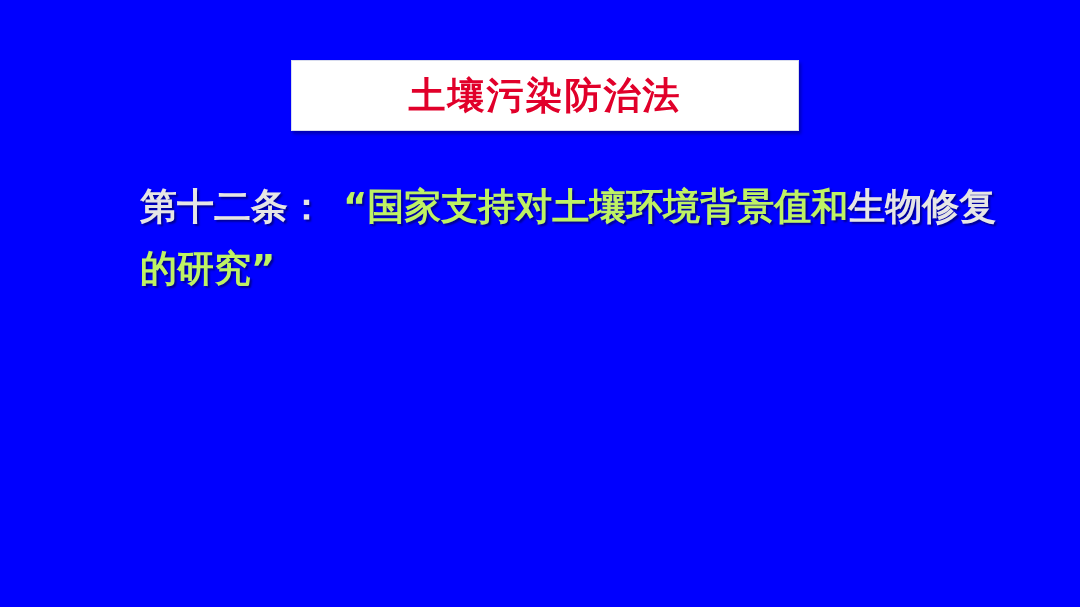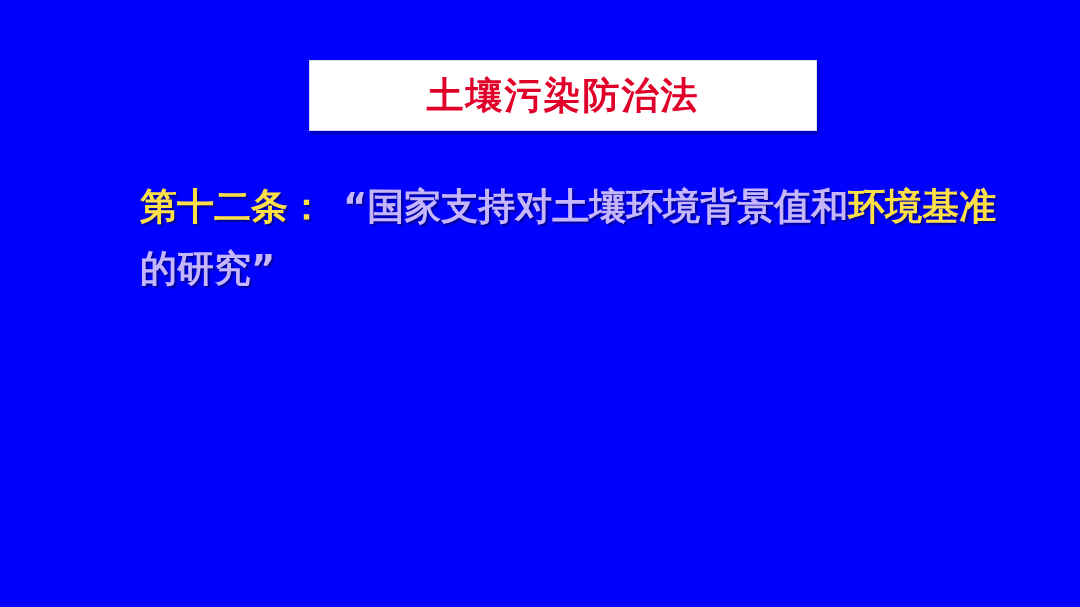"土壤污染防治法" .title-plate { margin-left: 18px -> none }
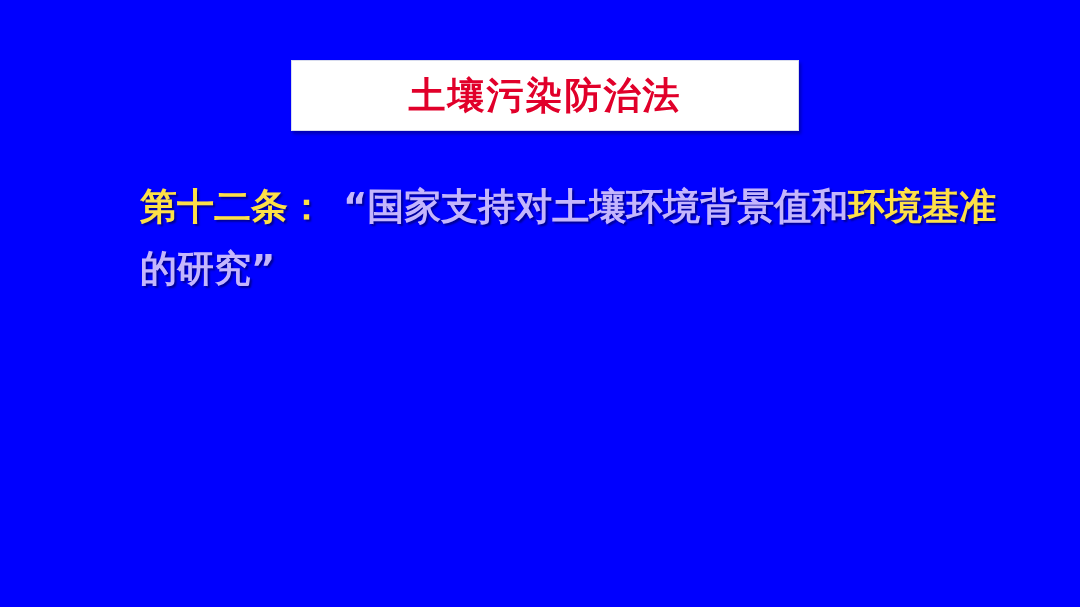"第十二条：" .hl-yellow { color: #fde047 -> #e5e5e5 }
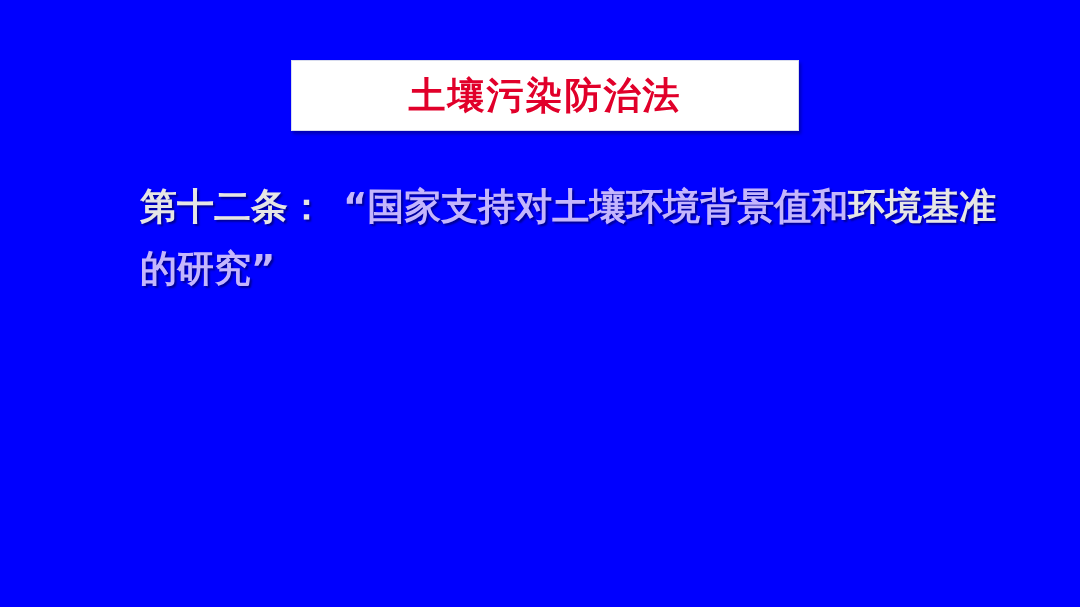"“国家支持对土壤环境背景值和" .hl-white { color: #c4b5fd -> #bef264 }
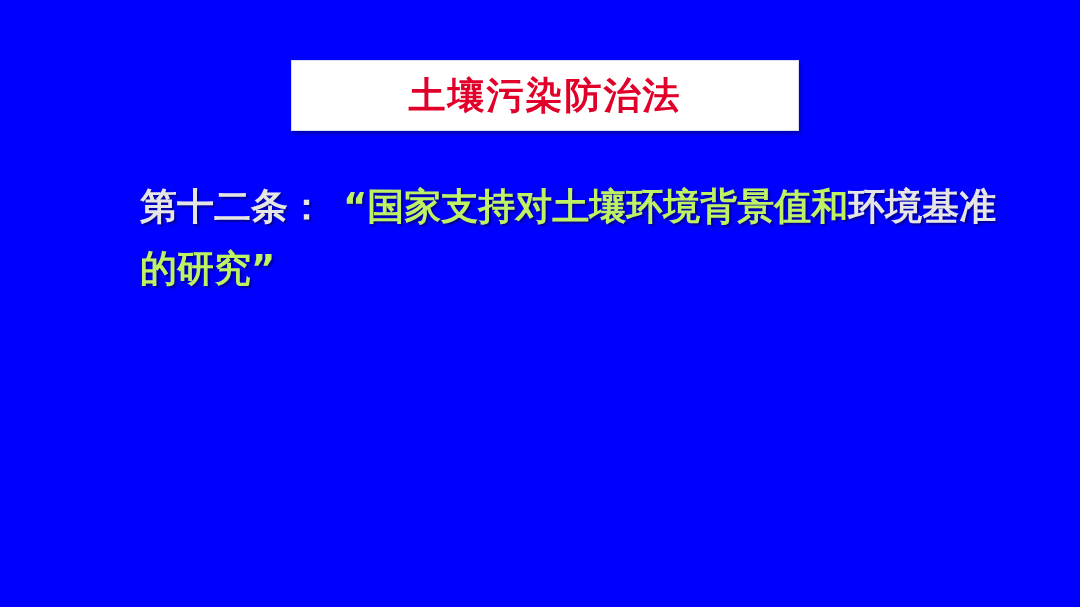"环境基准" span.hl-yellow { text: 环境基准 -> 生物修复 }
